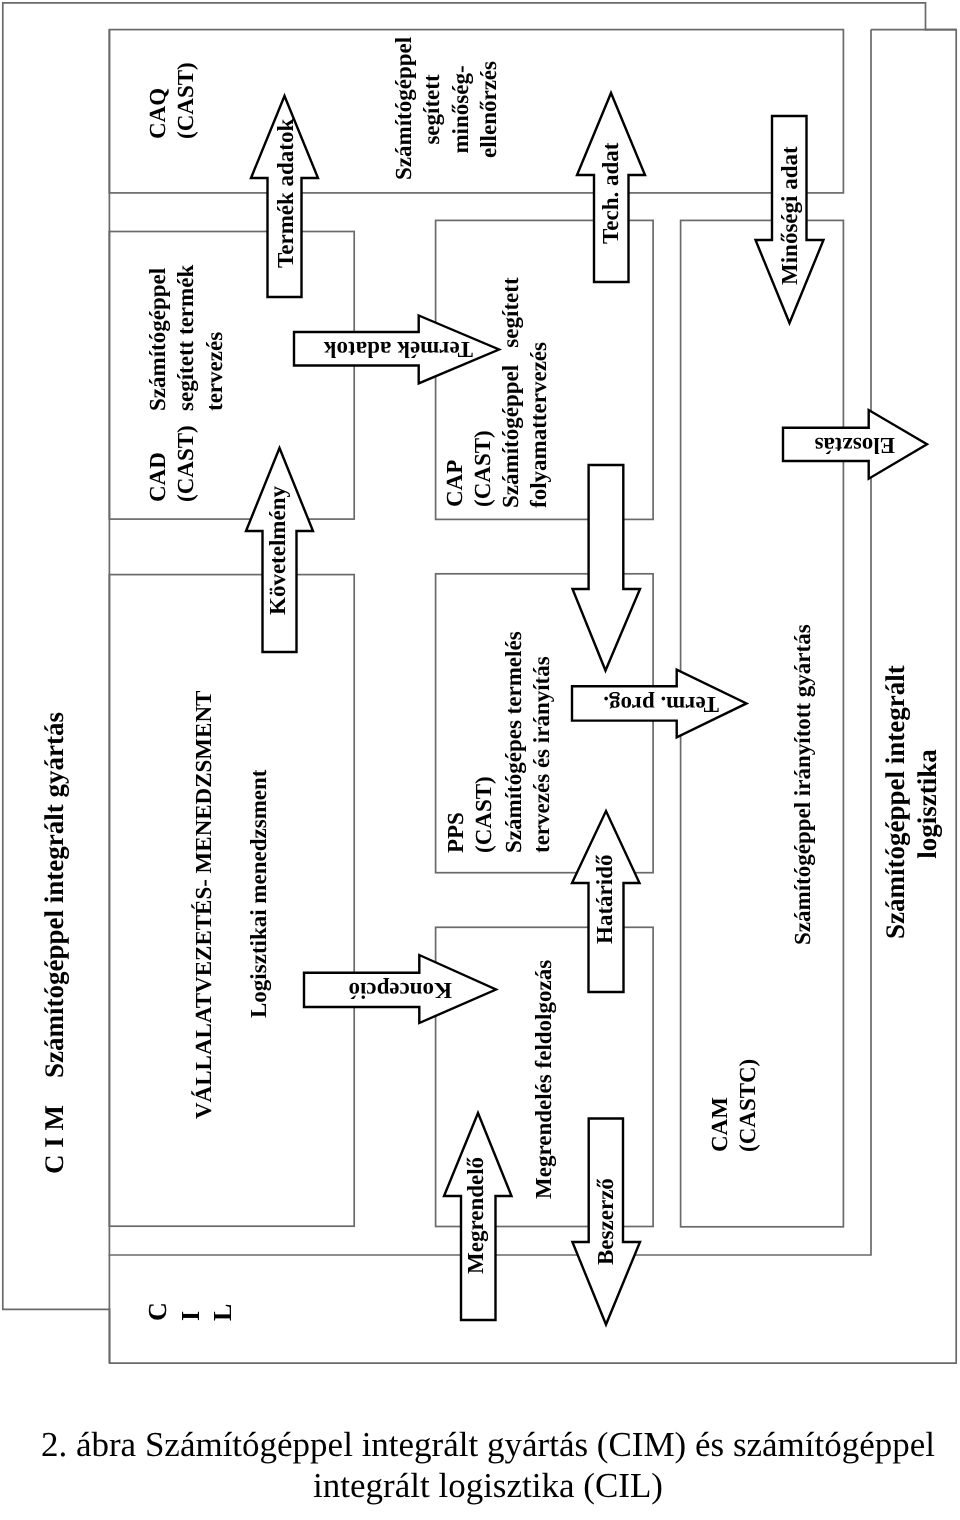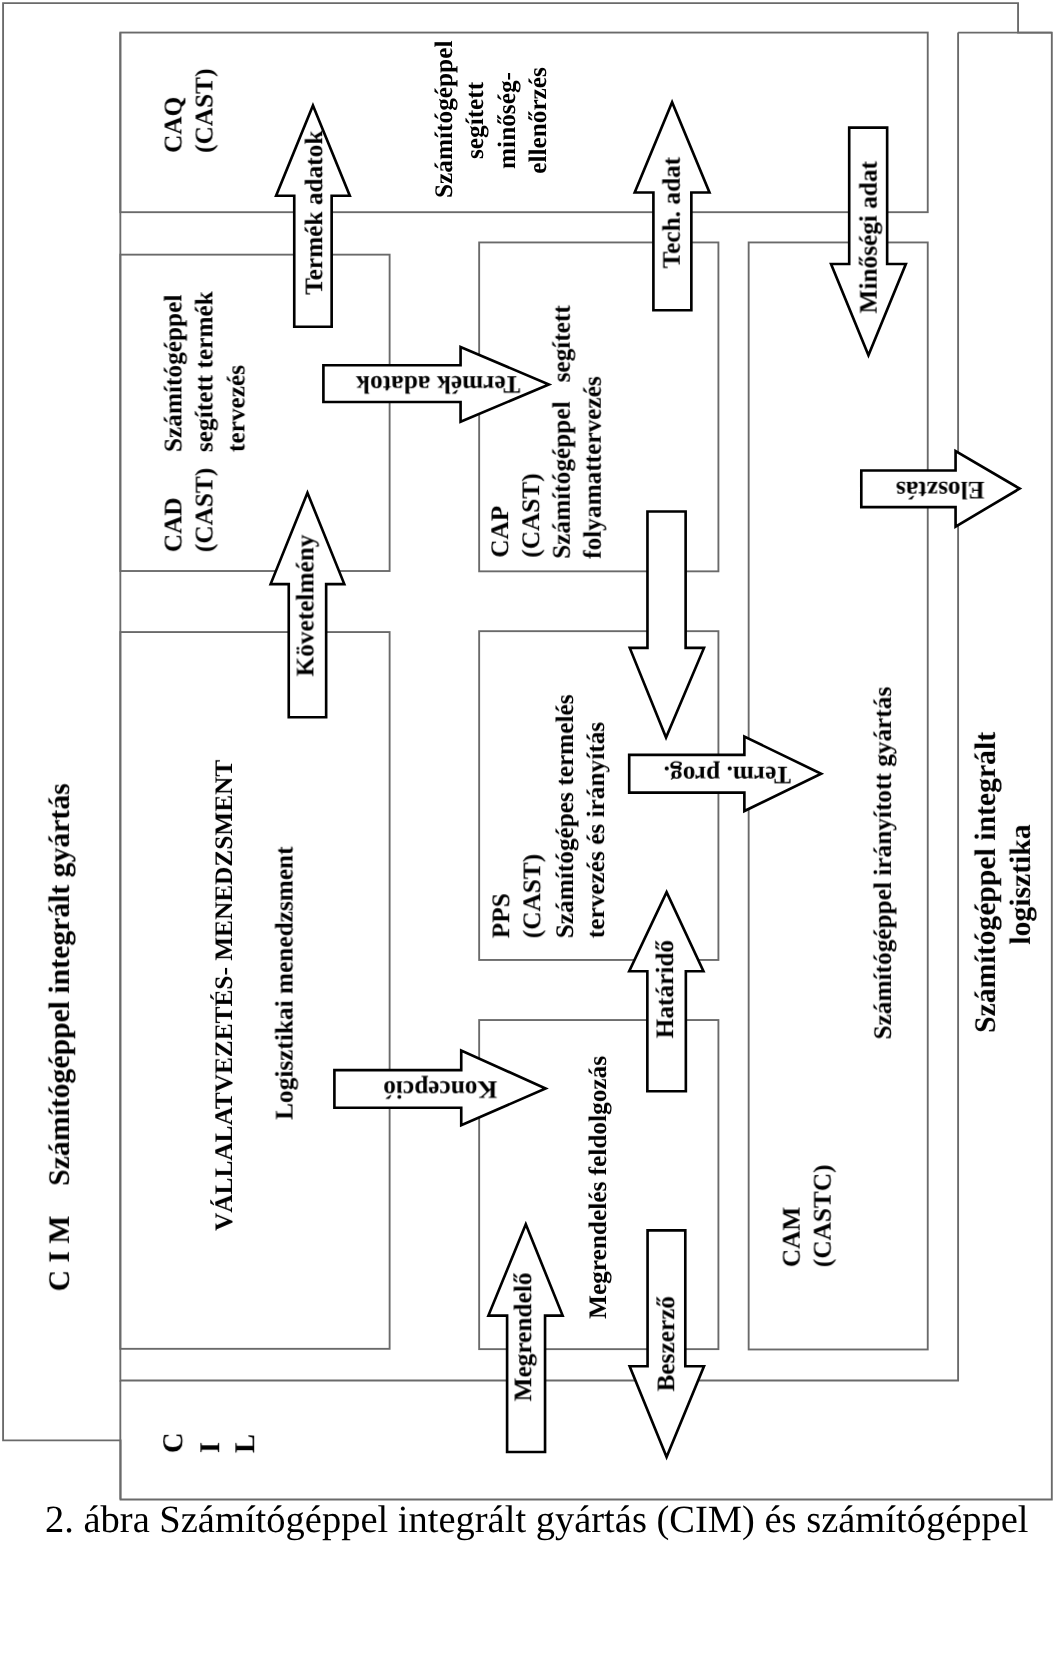"2. ábra Számítógéppel integrált gyártás" div.caption { top: 1361px -> 1424px }
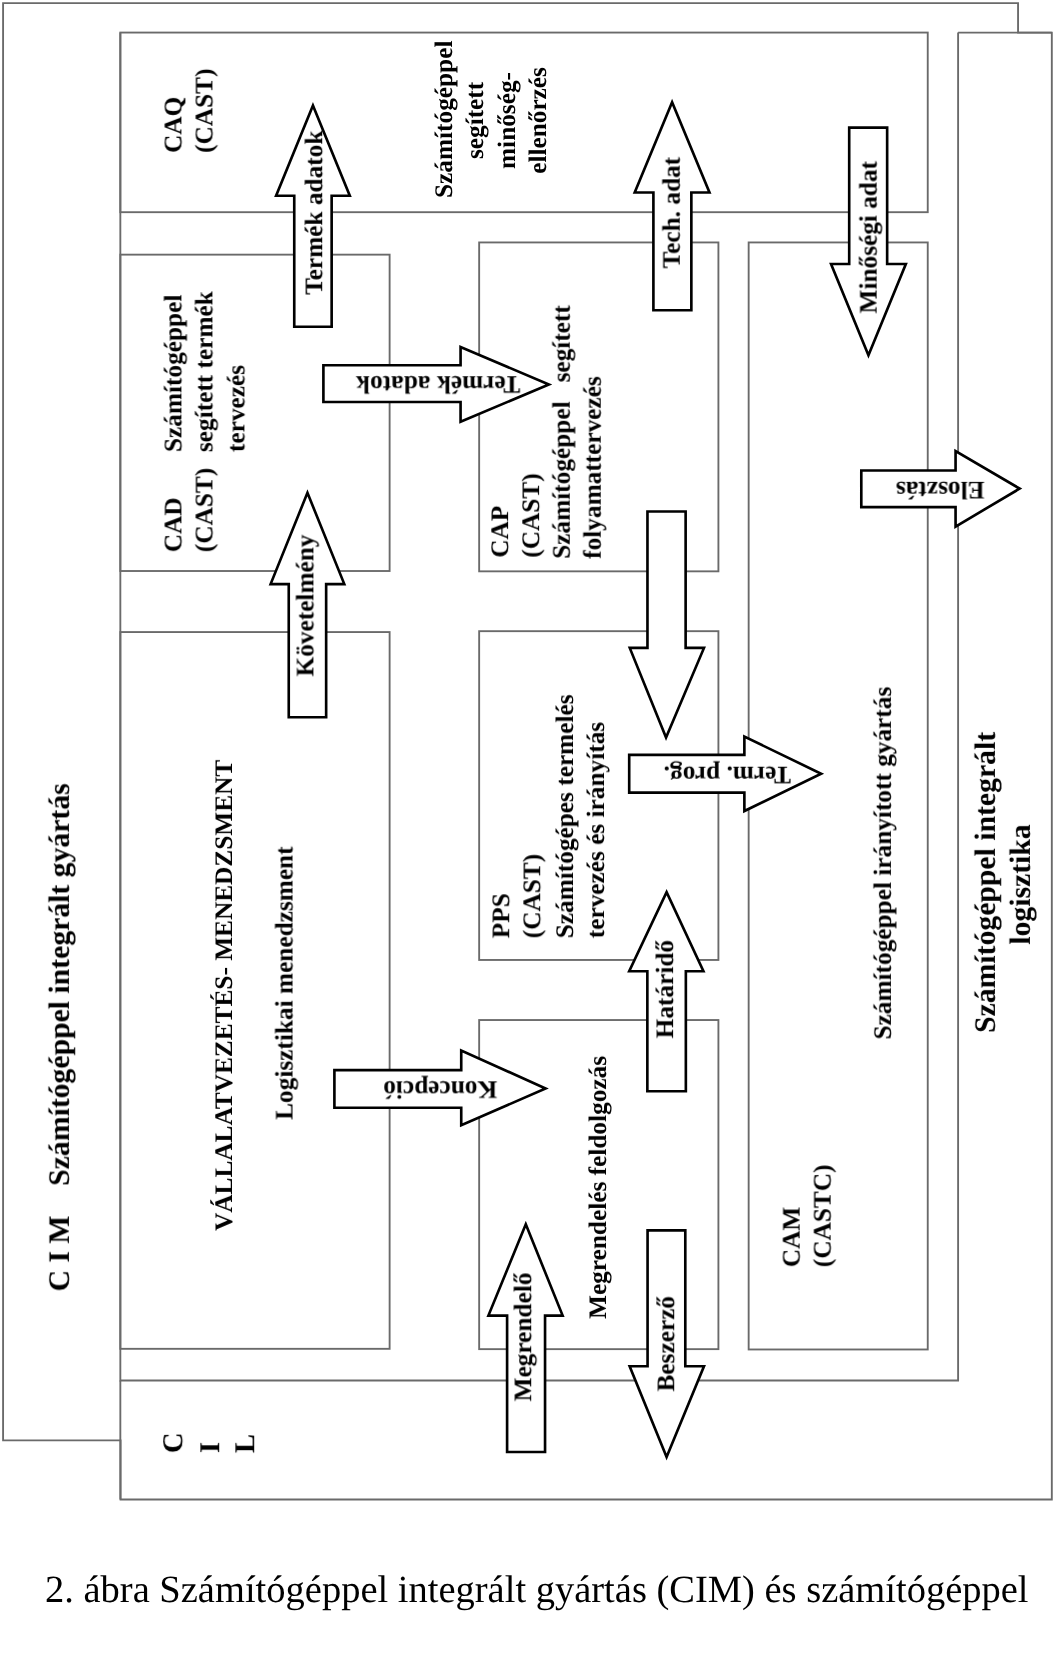"integrált logisztika (CIL)" span { html: none -> <span>integrált logisztika (CIL)</span> }
